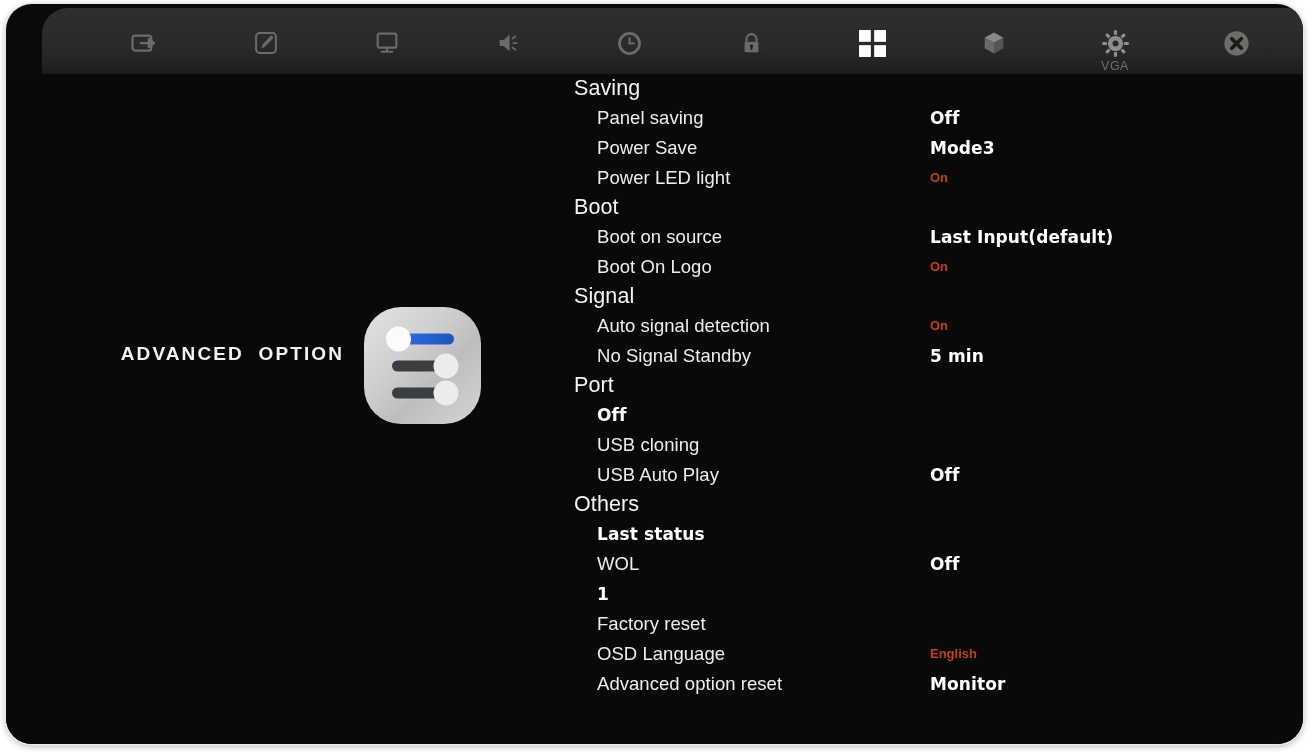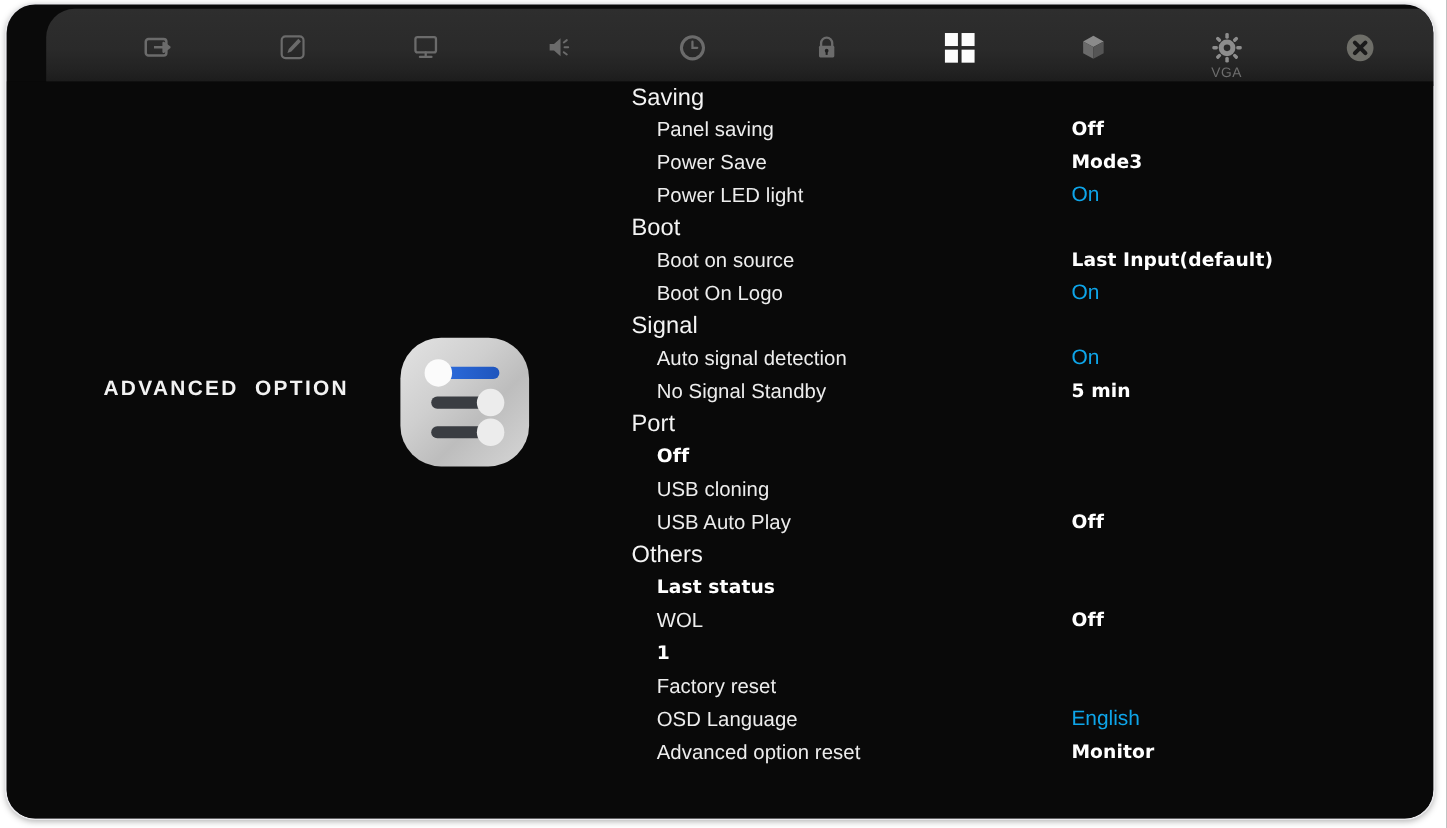"Panel saving" .opt-row { gap: 44px -> none }
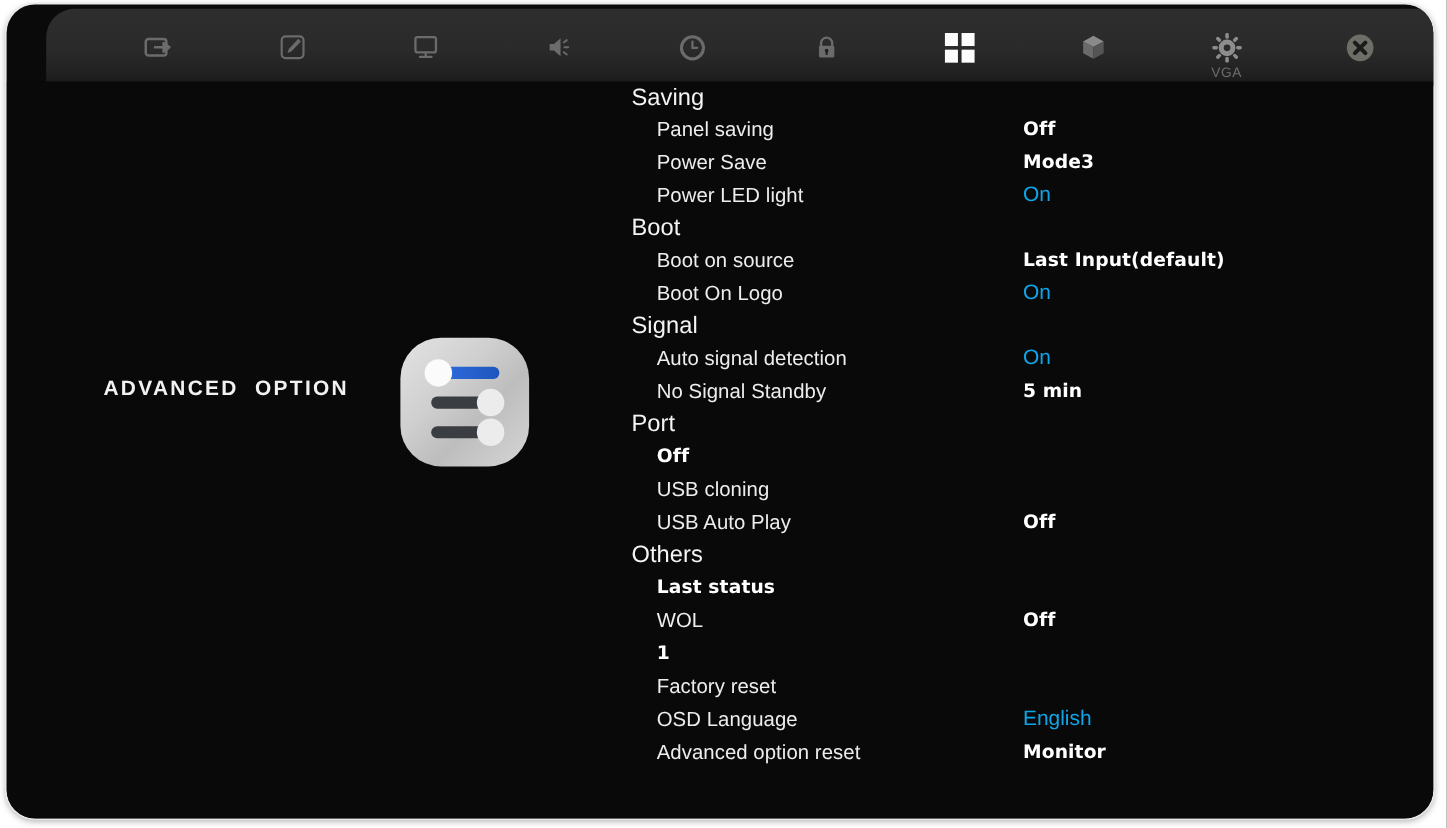"On" .opt-value.plain { color: #0ea5e9 -> #c2410c; font-size: 19px -> 13px; font-weight: normal -> bold }
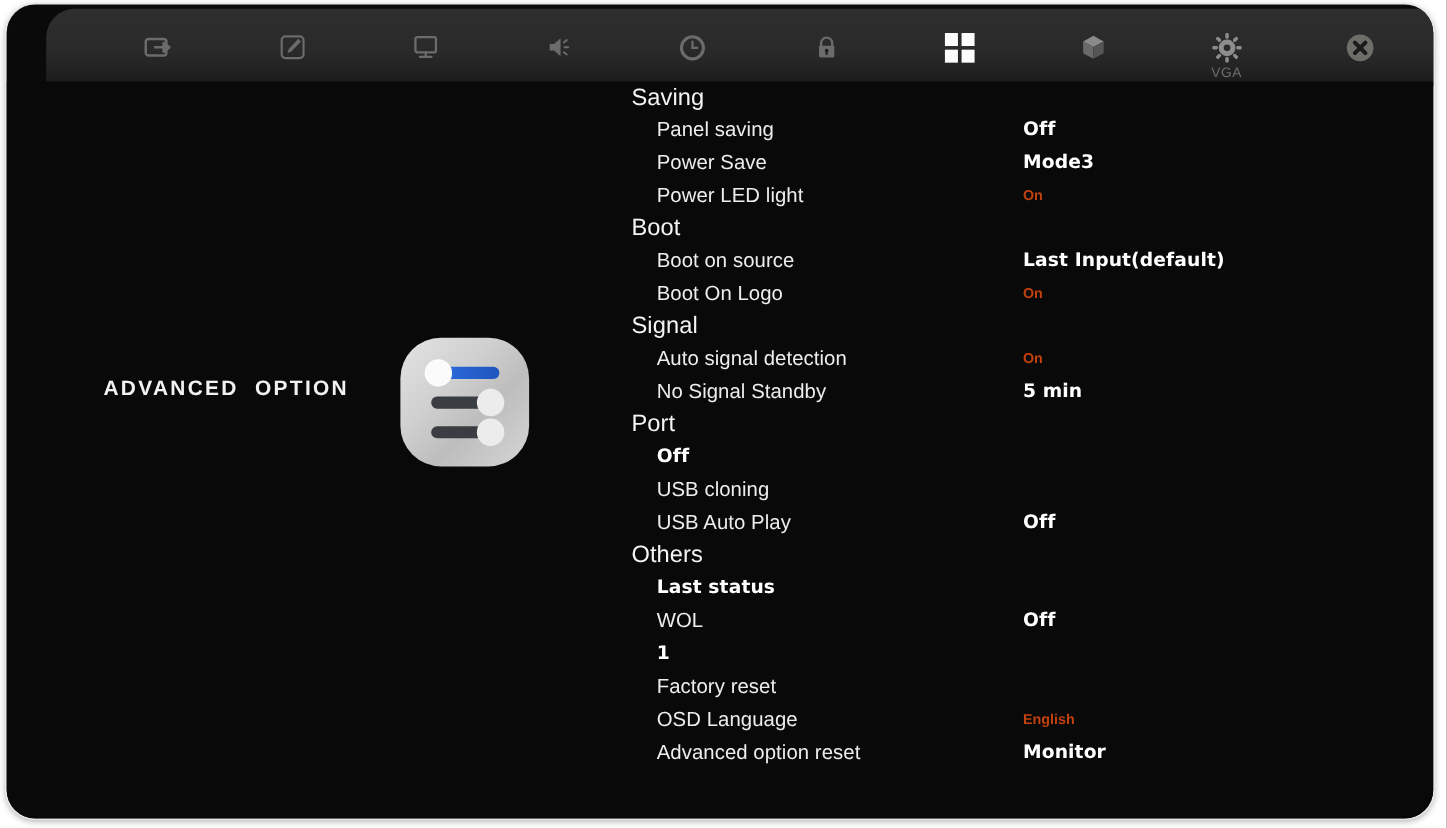"ADVANCED OPTION" #category-title { text-align: left -> right }
